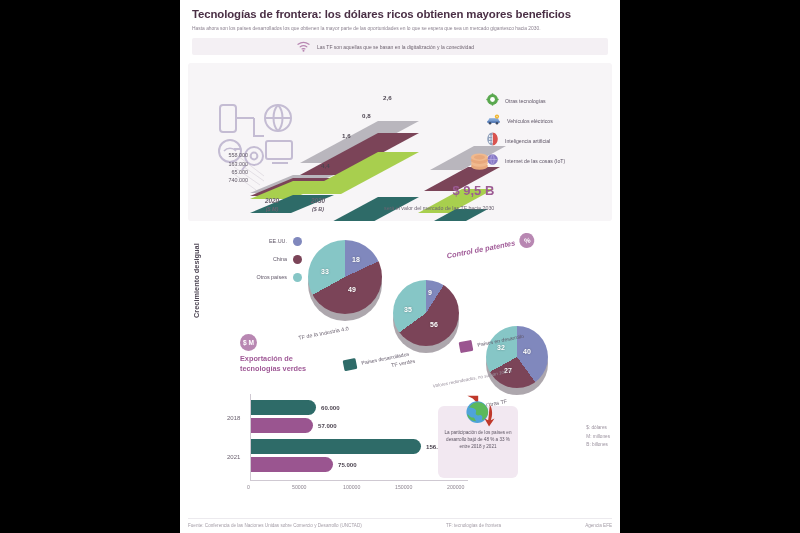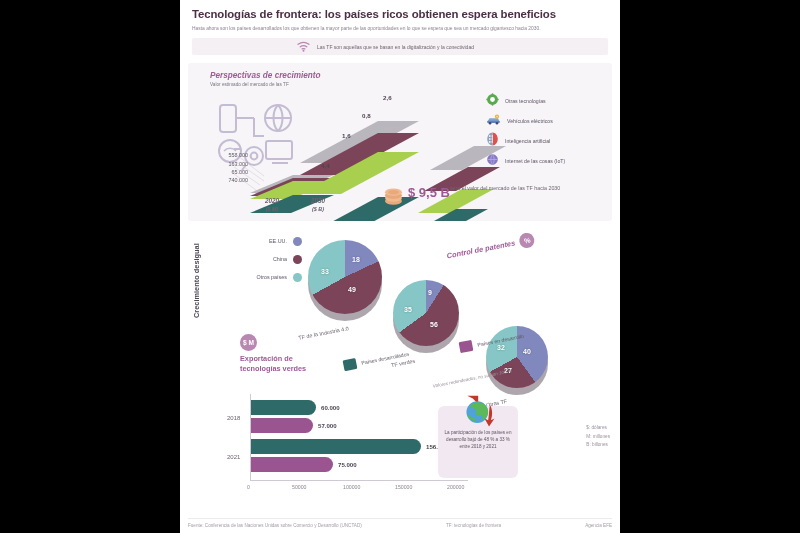"Tecnologías de frontera: los países" h1 { text: países ricos obtienen espera -> dólares ricos obtienen mayores }
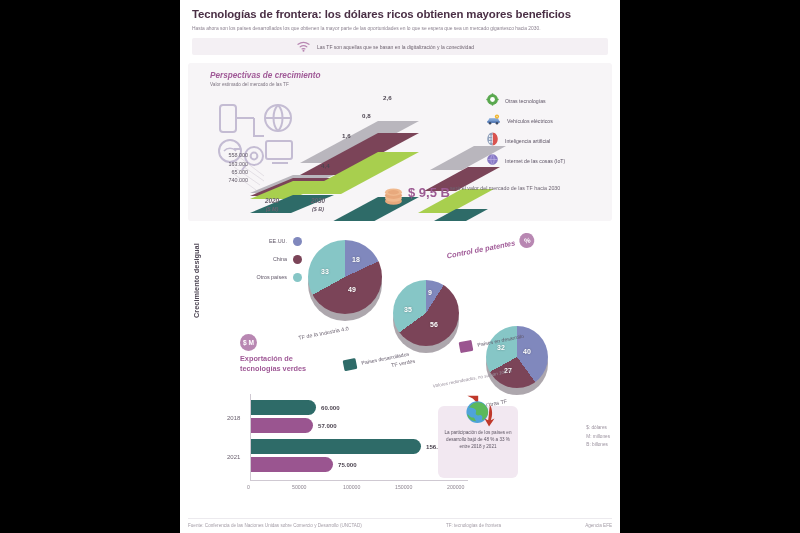"Perspectivas de crecimiento" div.p1-title { html: <div> <div>Perspectivas de crecimiento</div> <div>Valor estimado del mercado de las TF</div> </div> -> none }
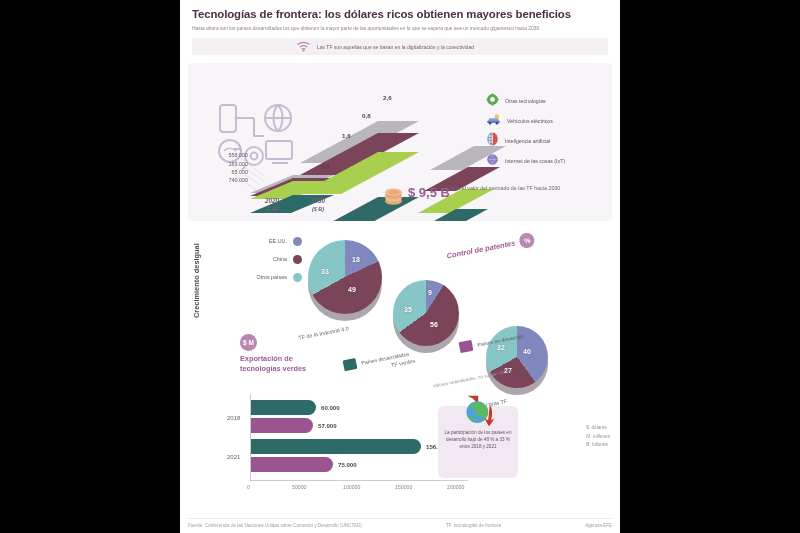"$ 9,5 B" .money-row { align-items: flex-start -> flex-end; flex-direction: none -> column; gap: none -> 7px }
